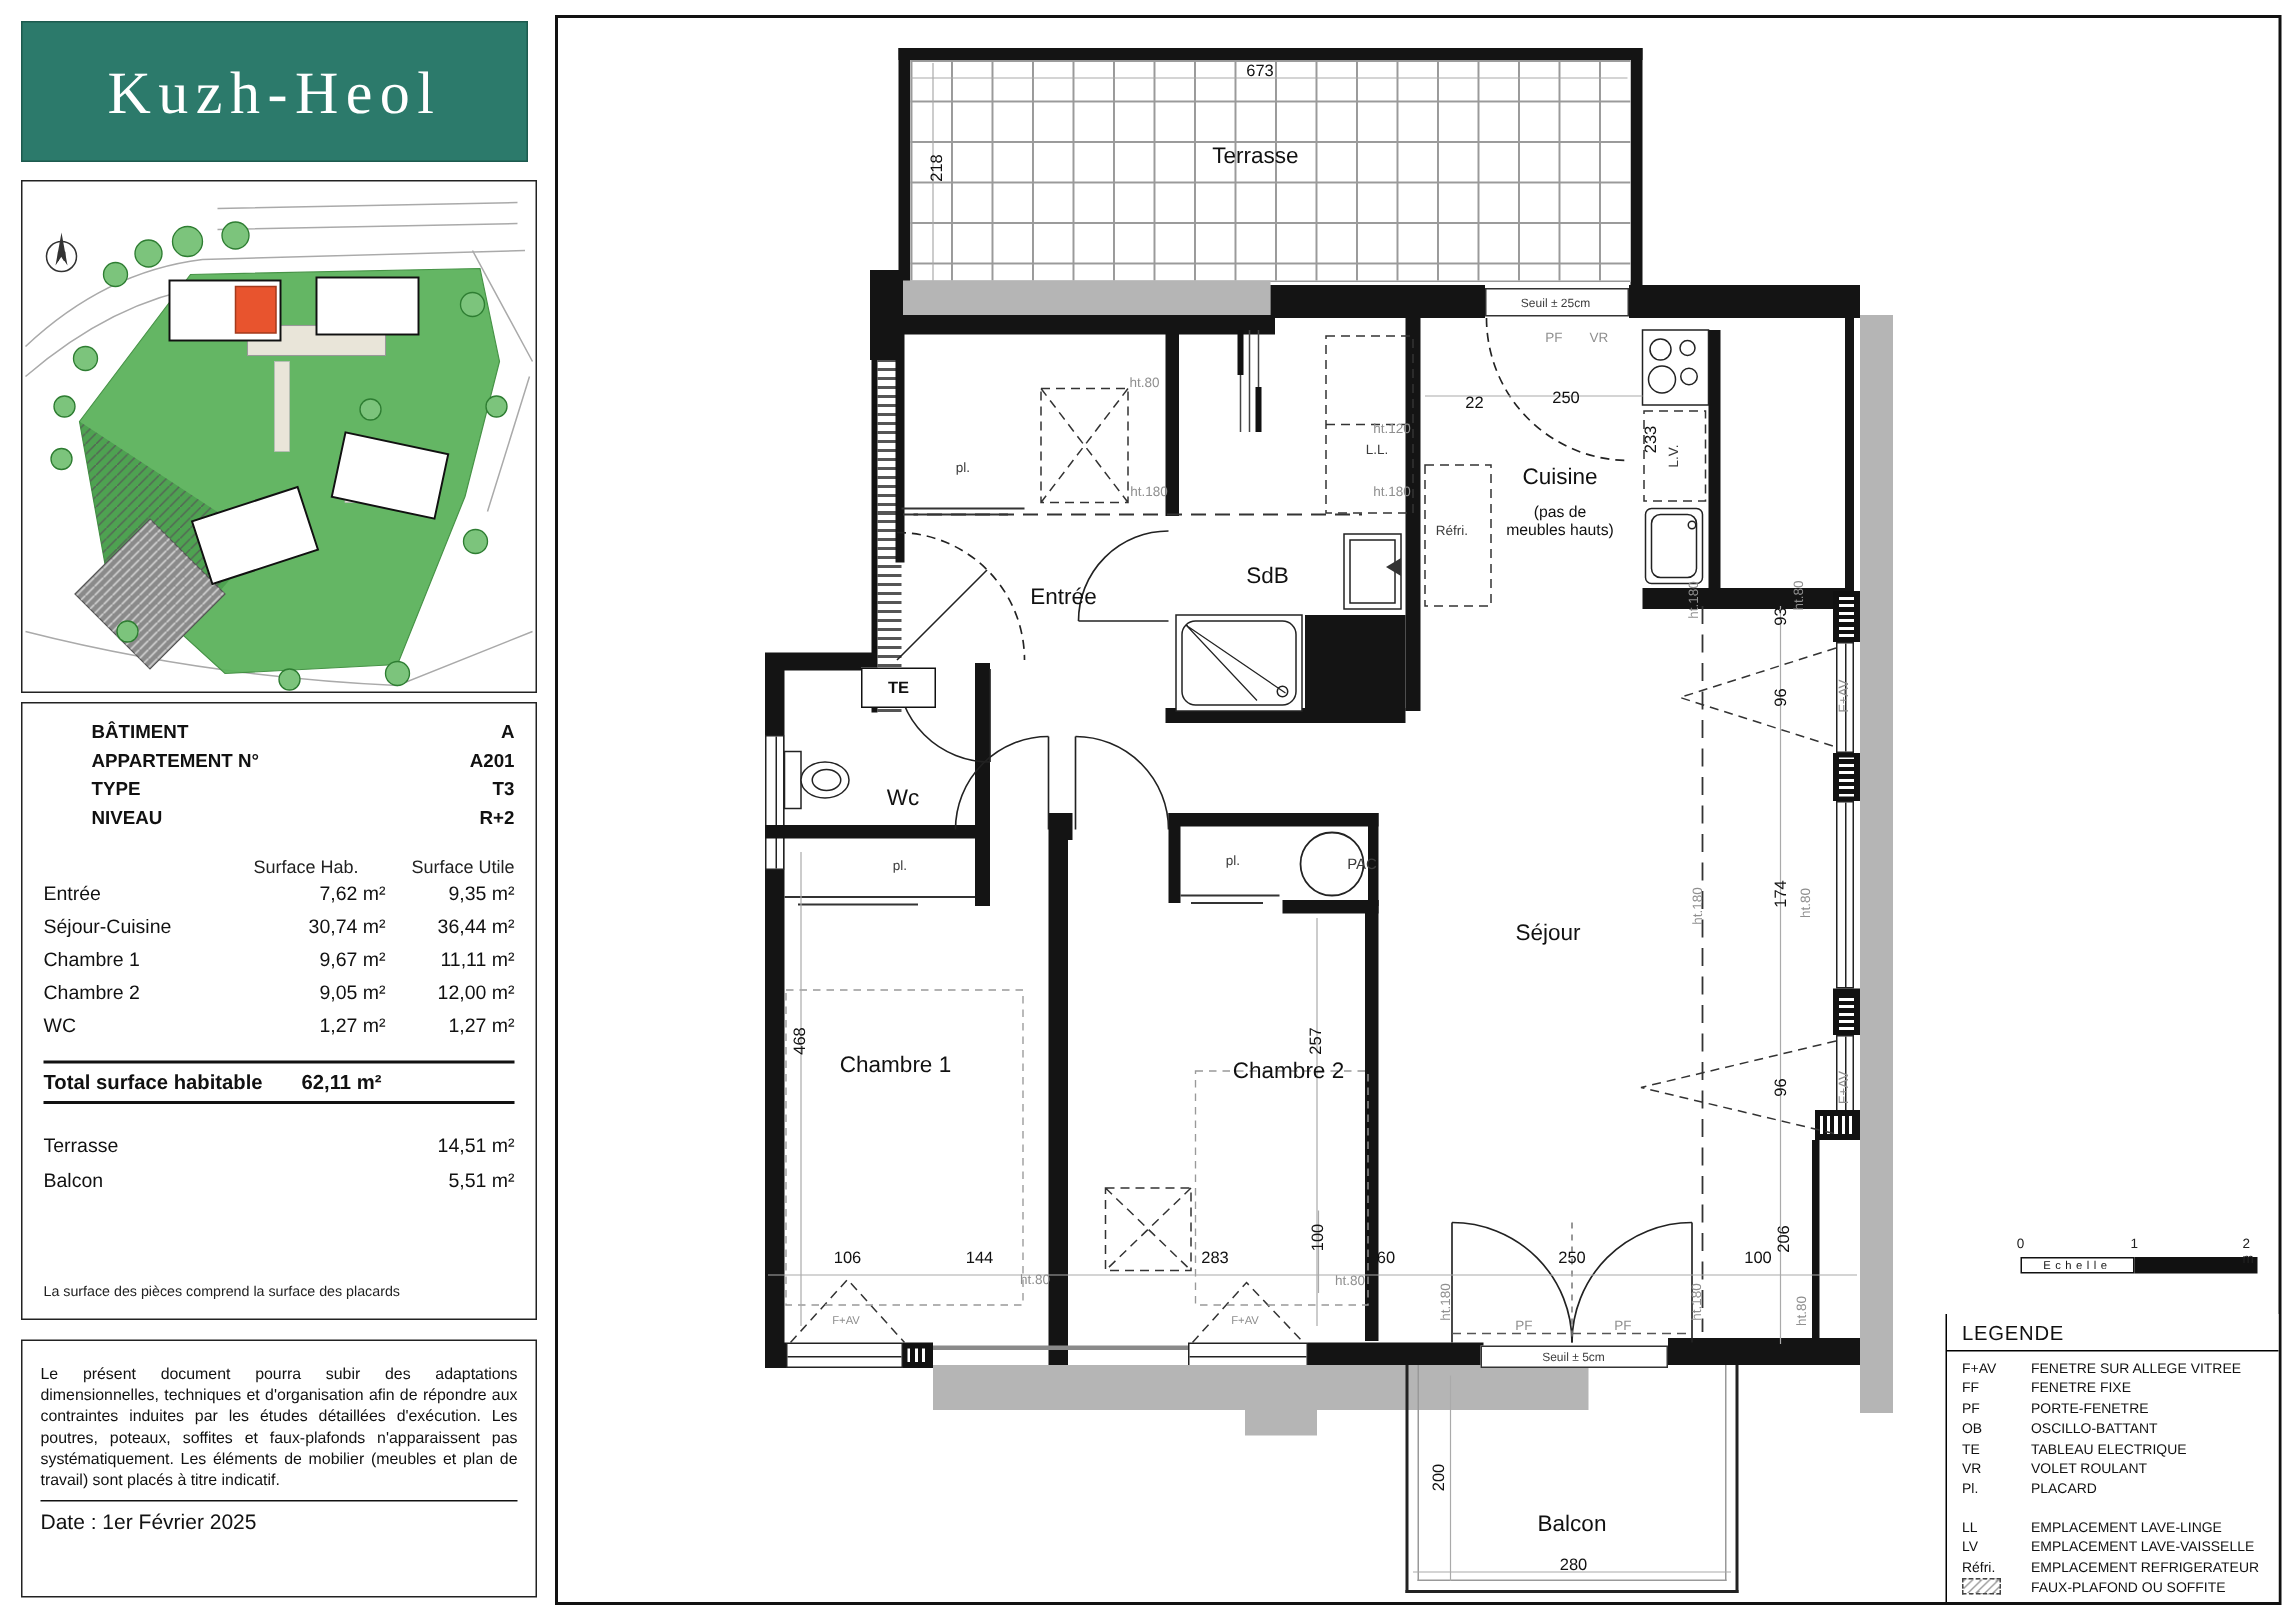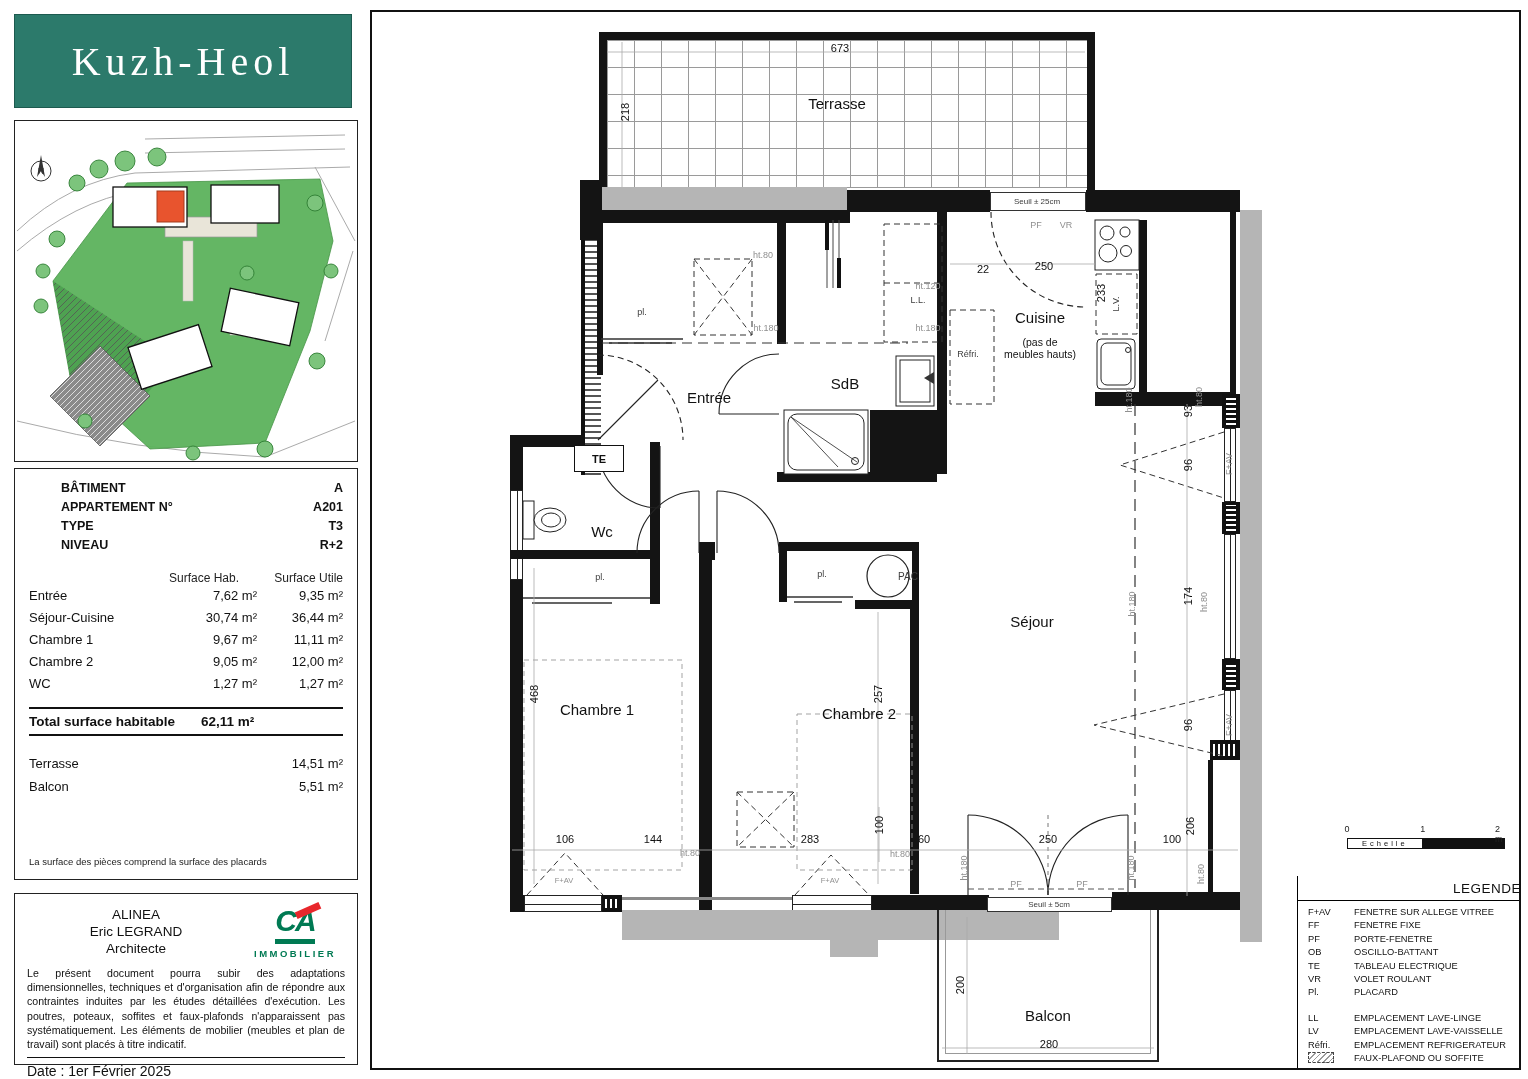"LEGENDE" .legend-title { text-align: right -> none }
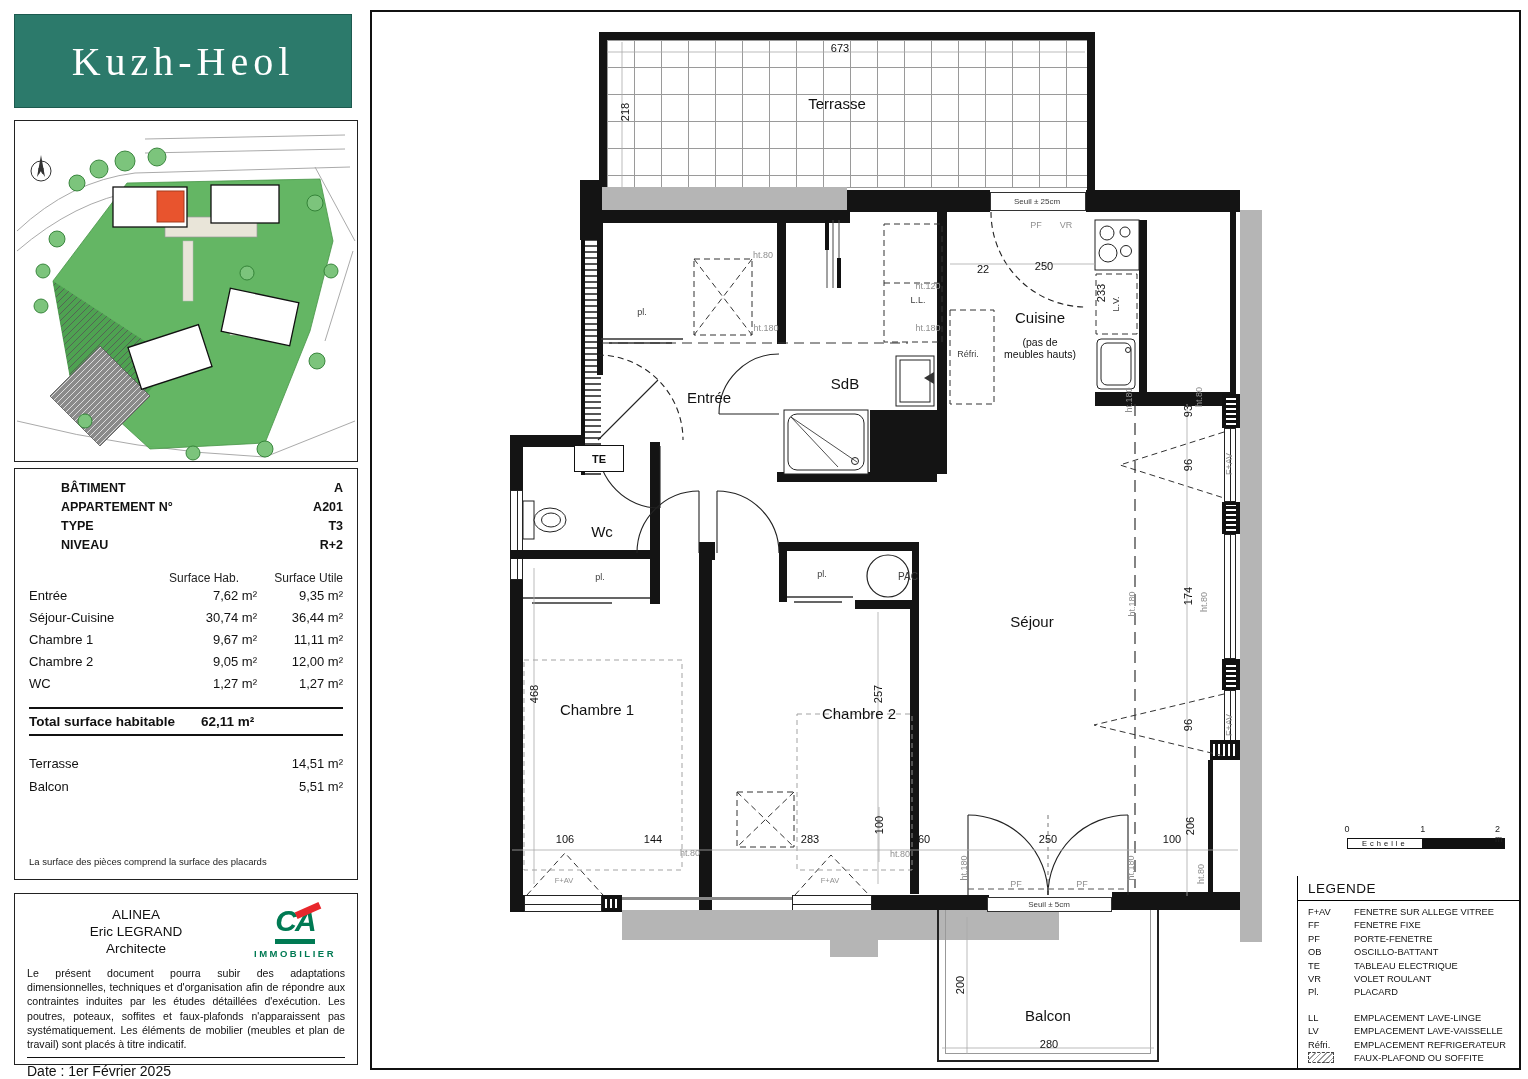"ALINEA" div.arch-top { html: <div> <div> <div>ALINEA</div> <div>Eric LEGRAND</div> <div>Architecte</div> </div> <div> <span> <span>CA</span> <i></i> <i></i> </span> <span>IMMOBILIER</span> </div> </div> -> none }
